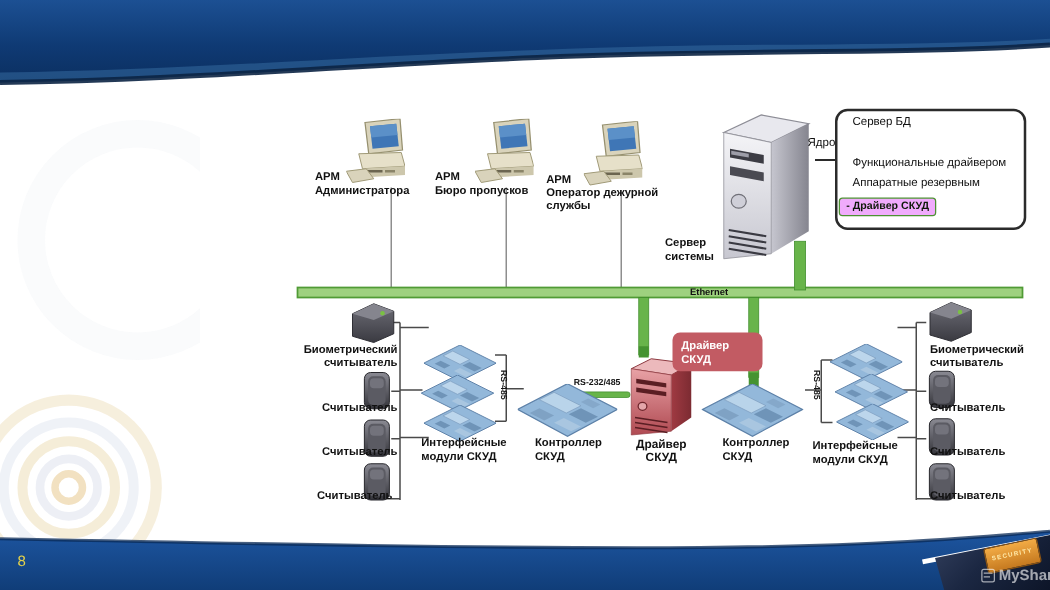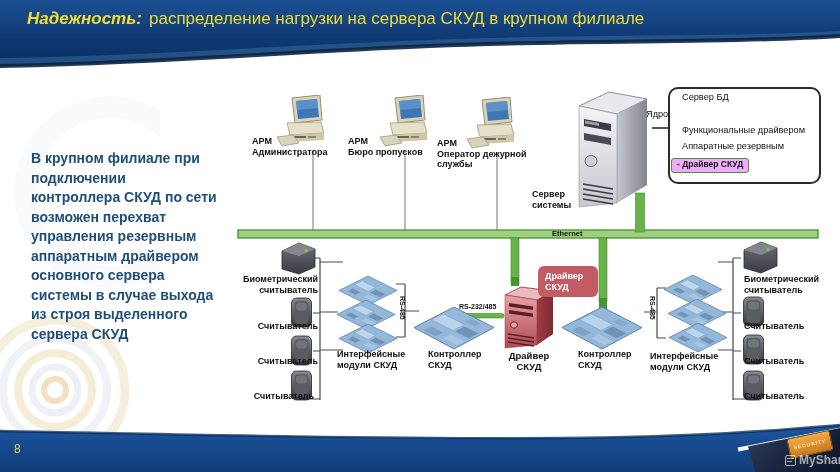"Надежность: распределение нагрузки на" div.title { html: <div> <span>Надежность:</span><span>распределение нагрузки на сервера СКУД в крупном филиале</span> </div> -> none }
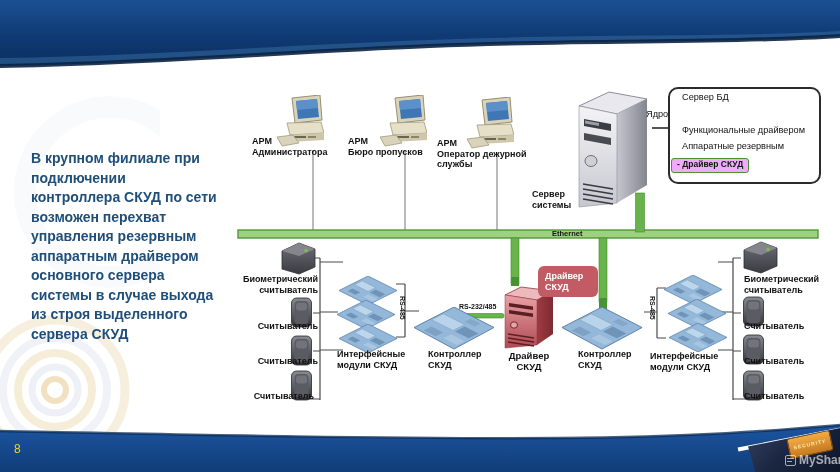"В крупном филиале при" div.desc { html: <div>В крупном филиале при подключении контроллера СКУД по сети возможен перехват управления резервным аппаратным драйвером основного сервера системы в случае выхода из строя выделенного сервера СКУД</div> -> none }
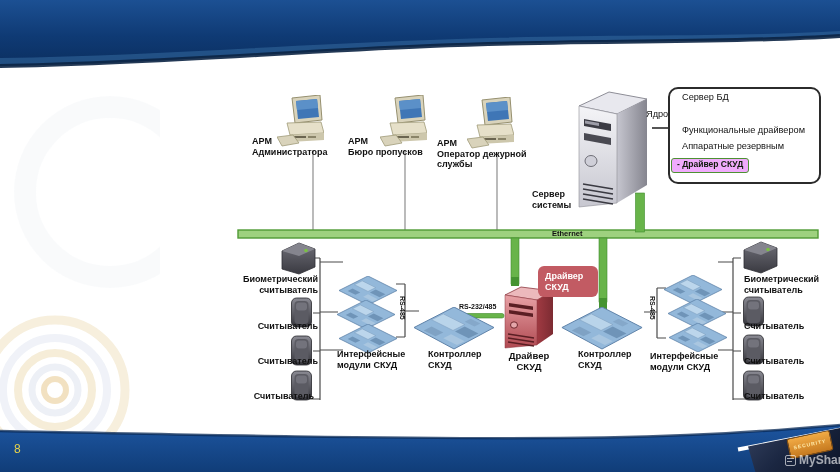"Драйвер" .badge { width: 60px -> 72px }
